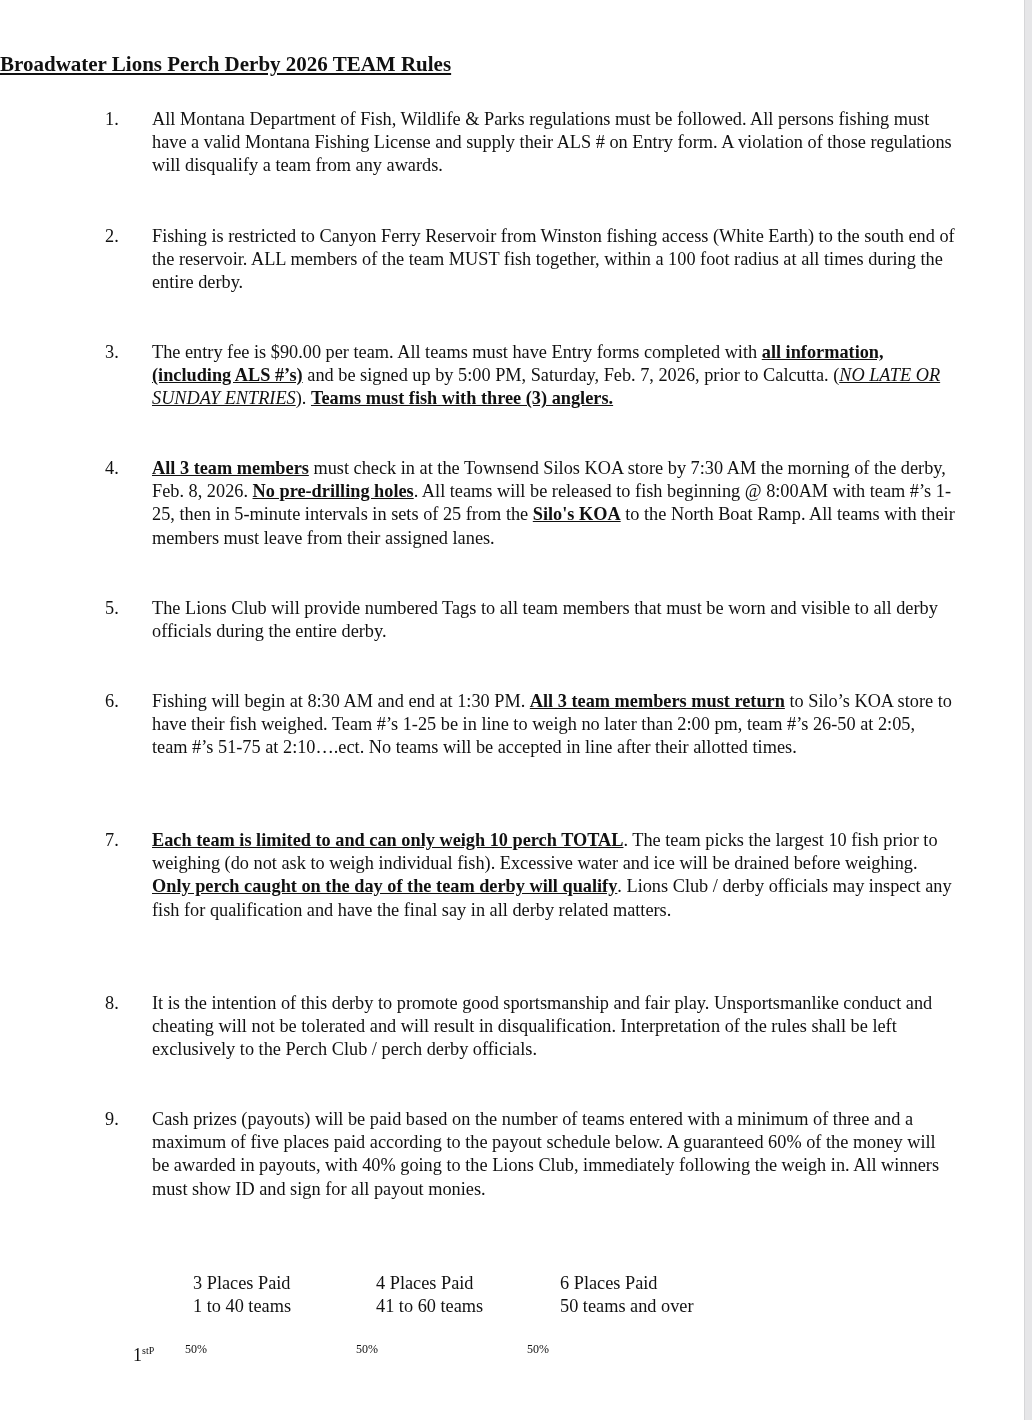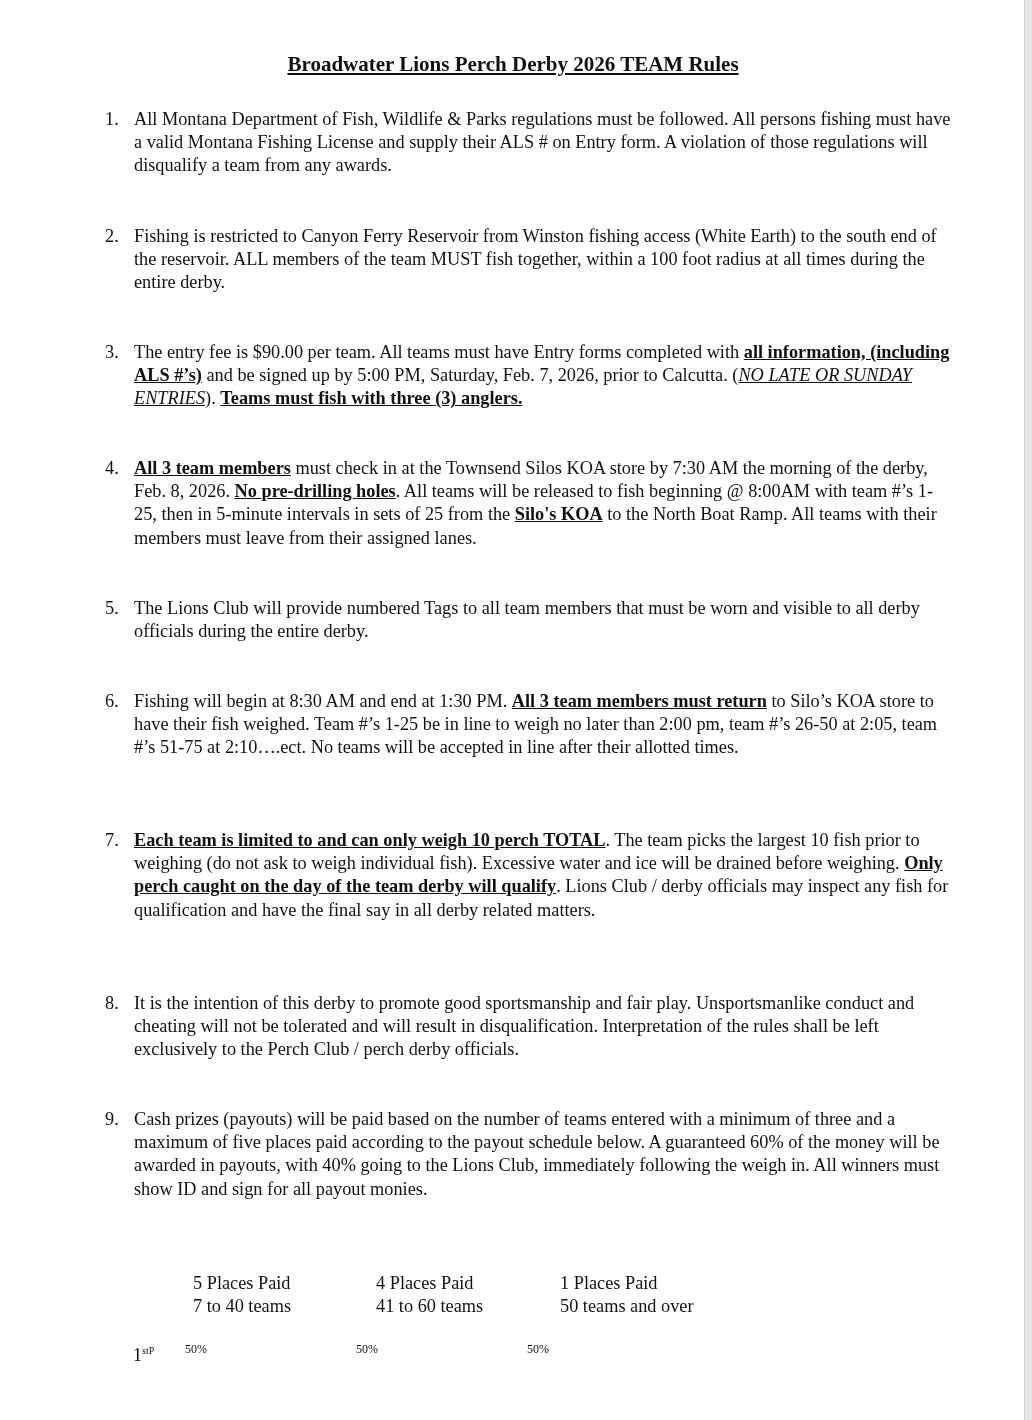"Broadwater Lions Perch Derby 2026" .title { text-align: center -> left }
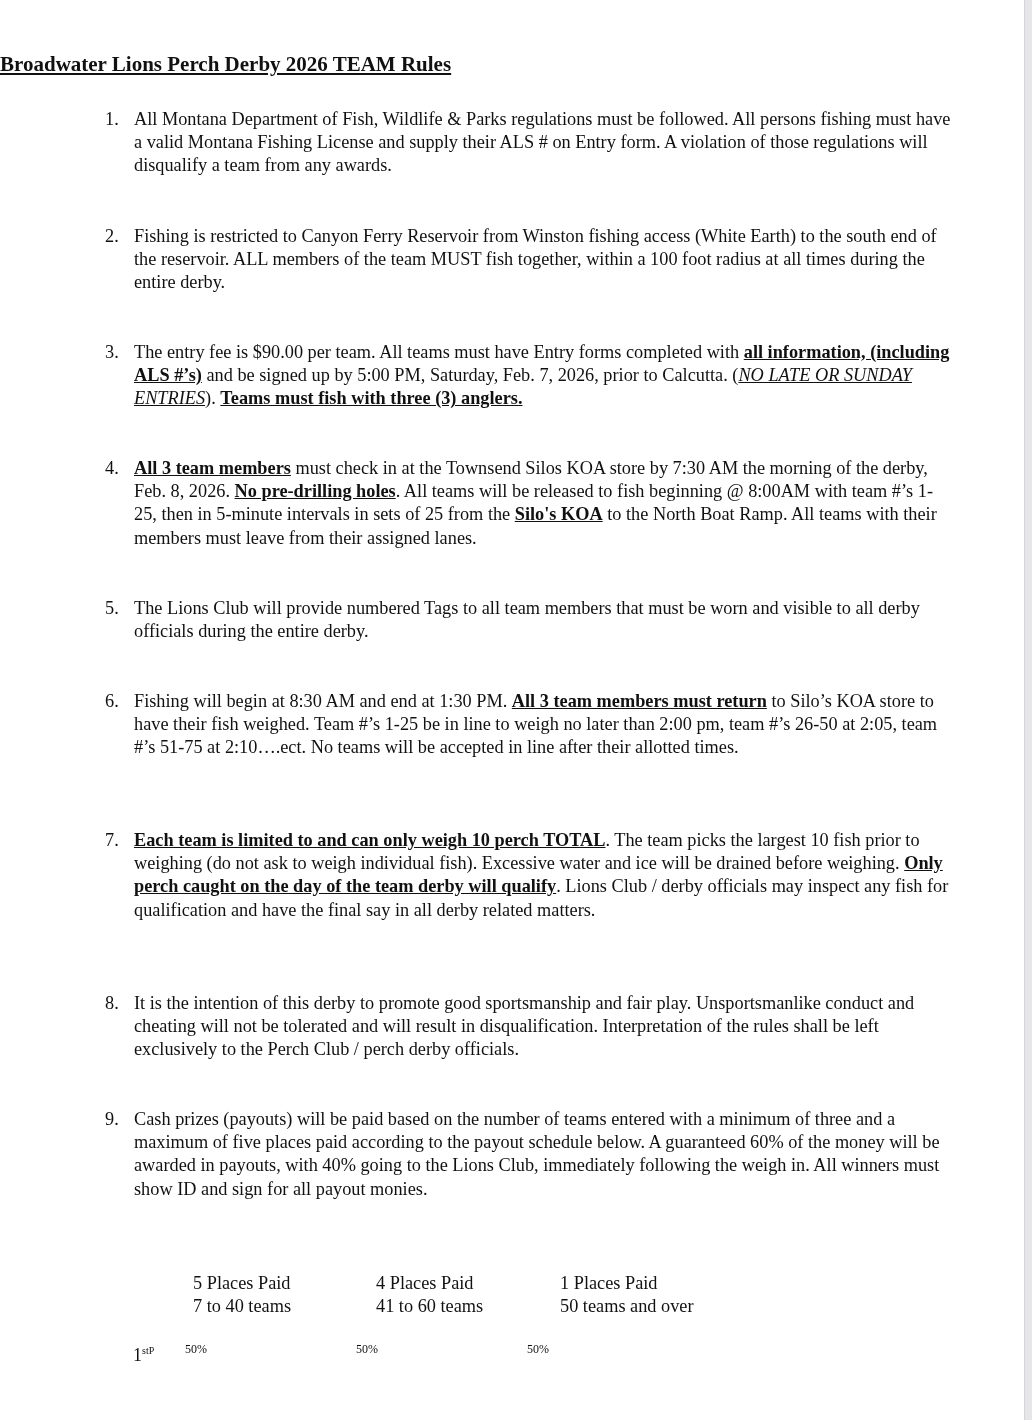"All Montana Department of Fish," .rule .txt { margin-left: 29px -> 47px }
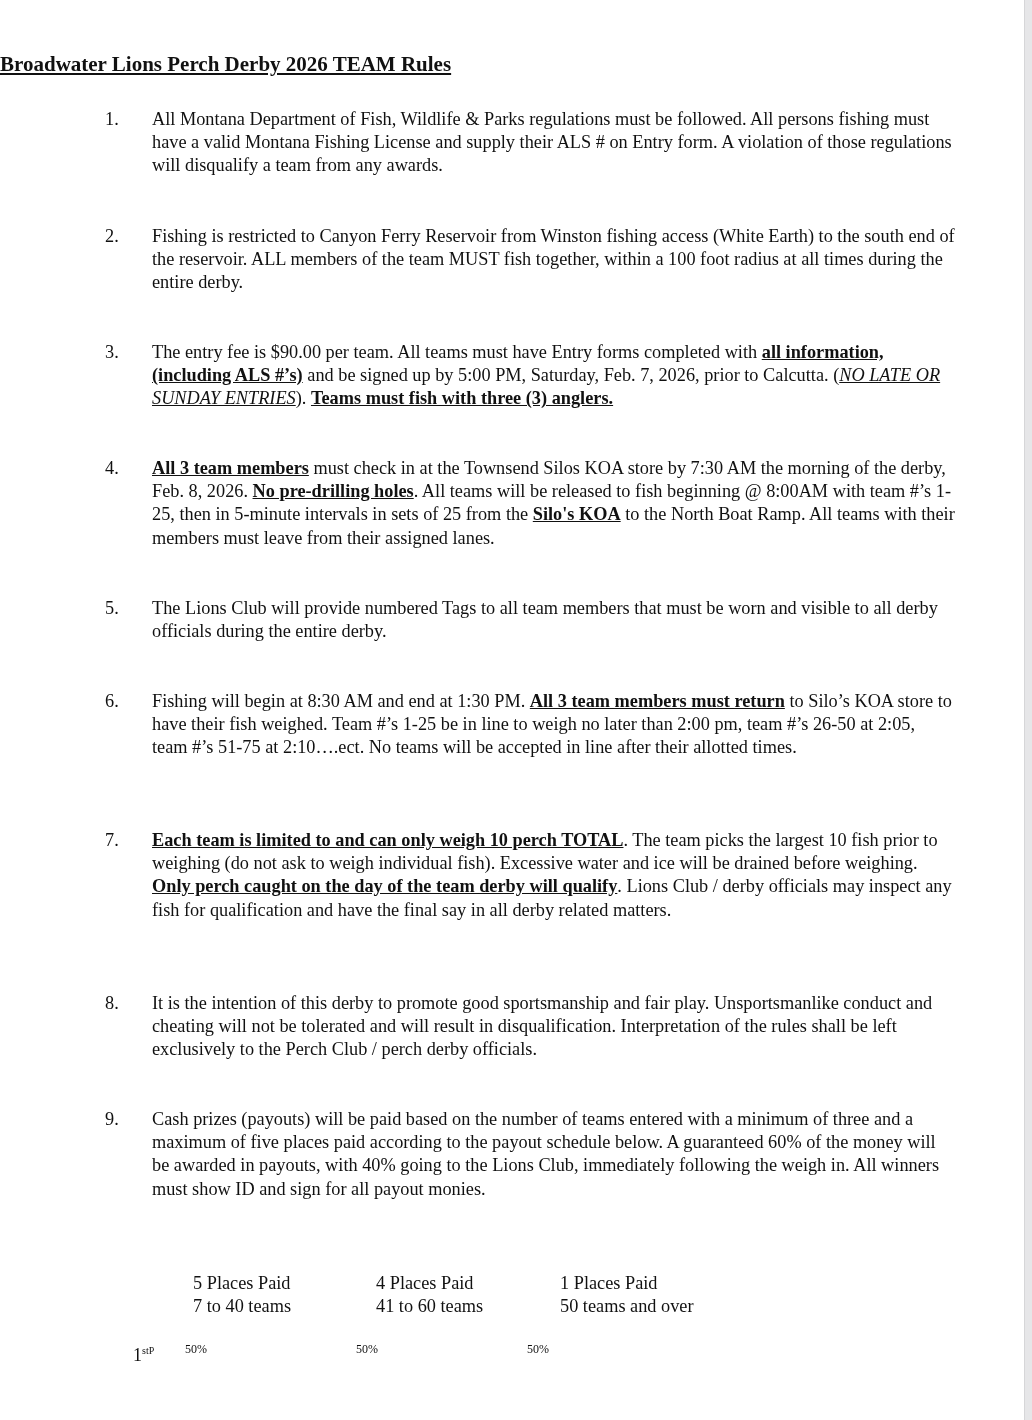"5 Places Paid" div { text: 5 -> 3 }
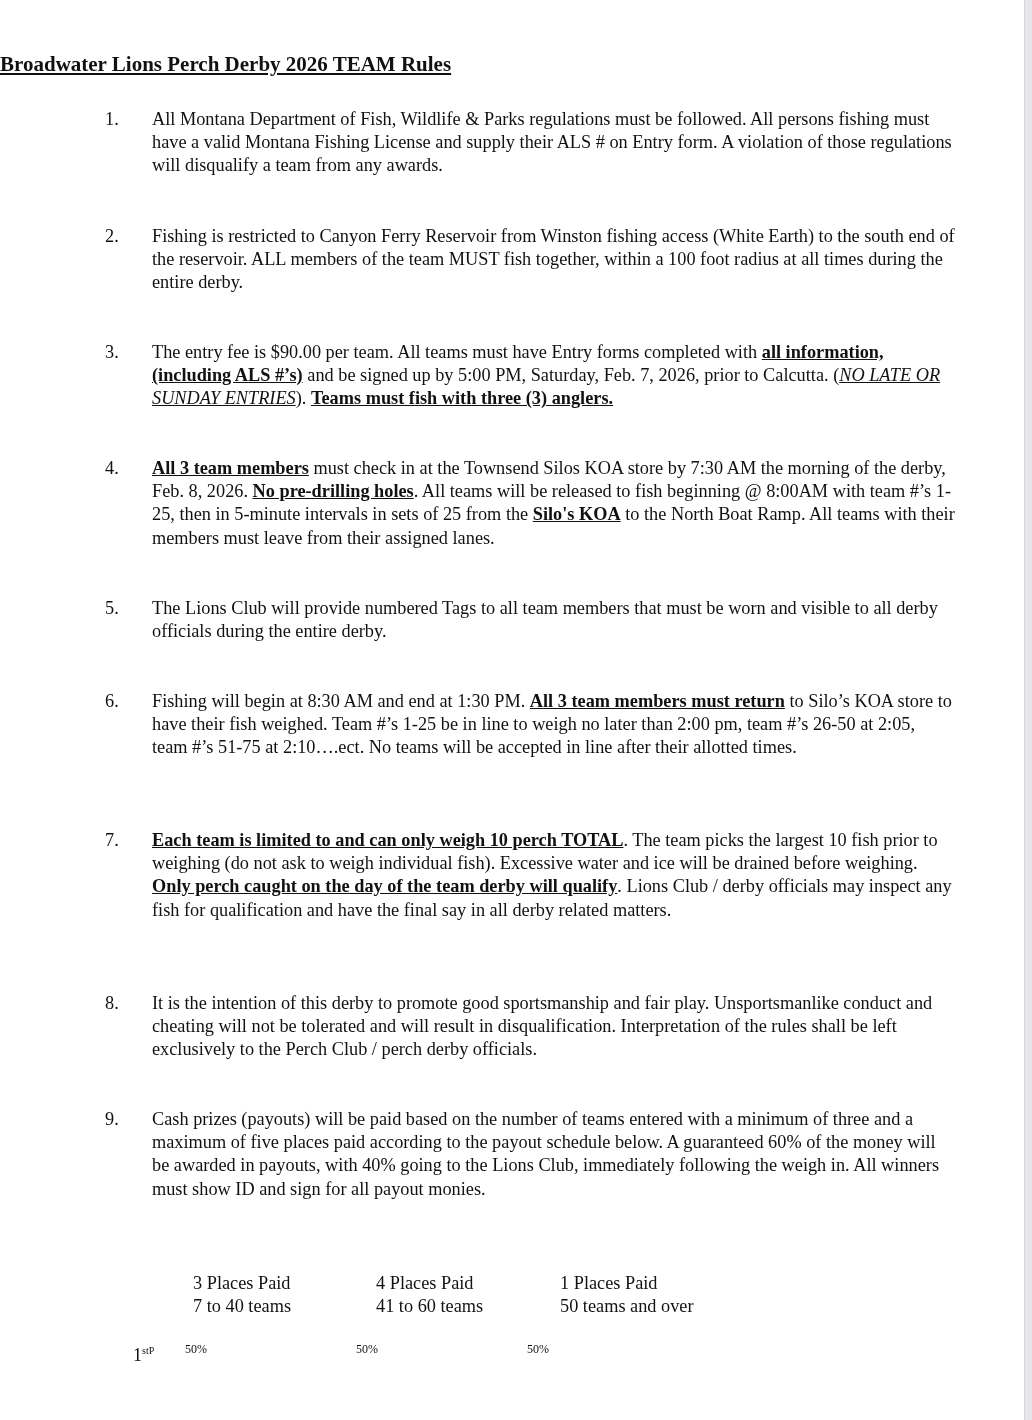"1 Places Paid" div { text: 1 -> 6 }
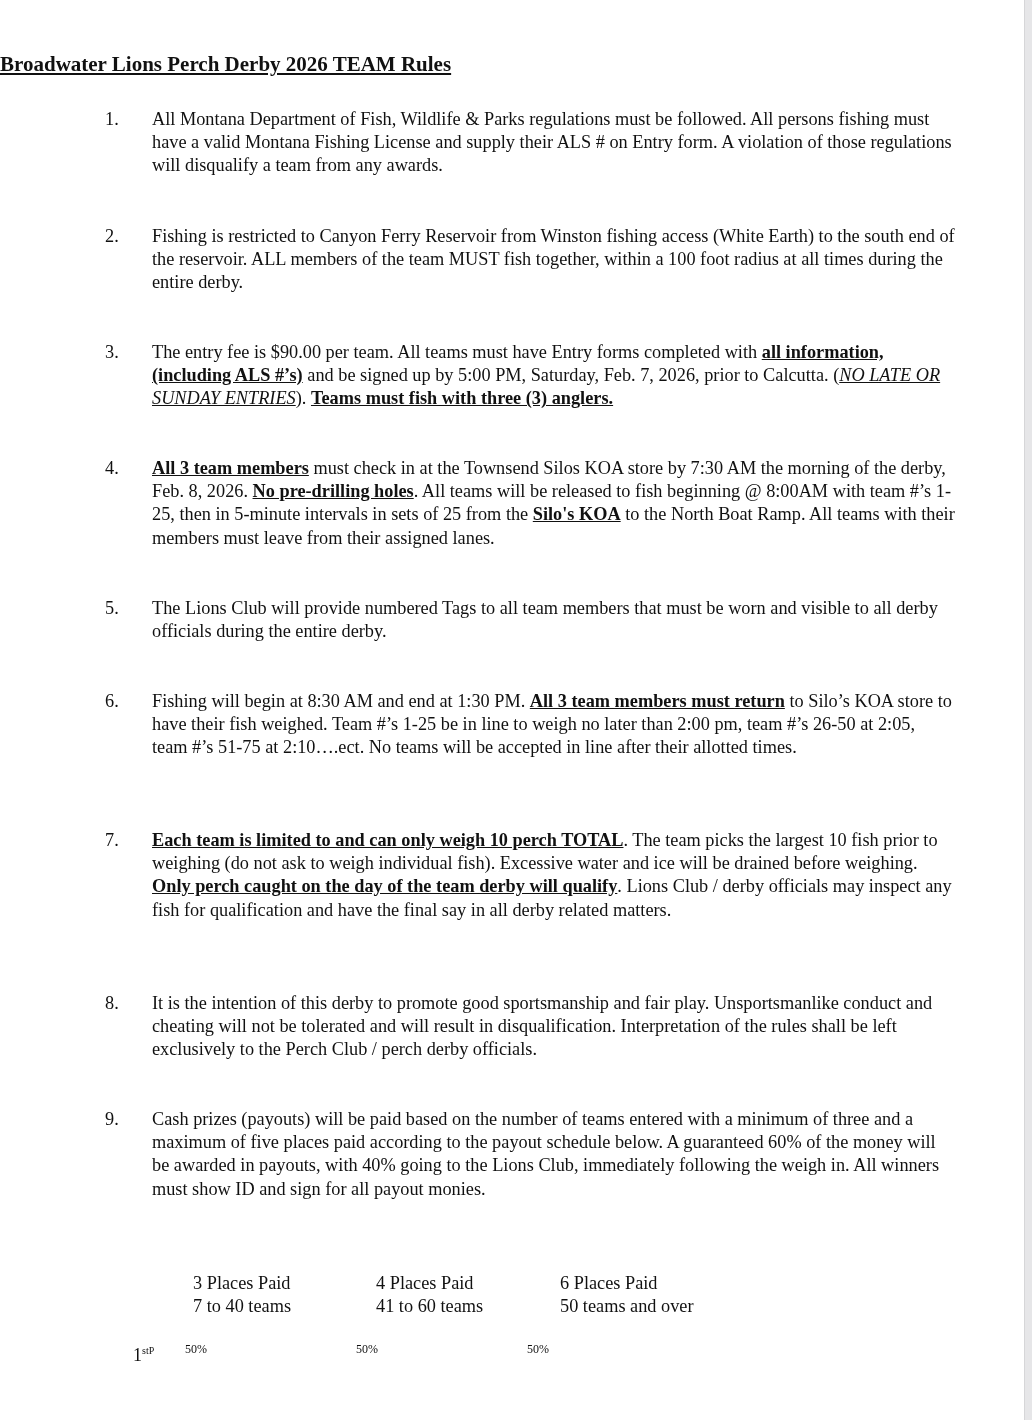"7 to 40 teams" div { text: 7 -> 1 }
